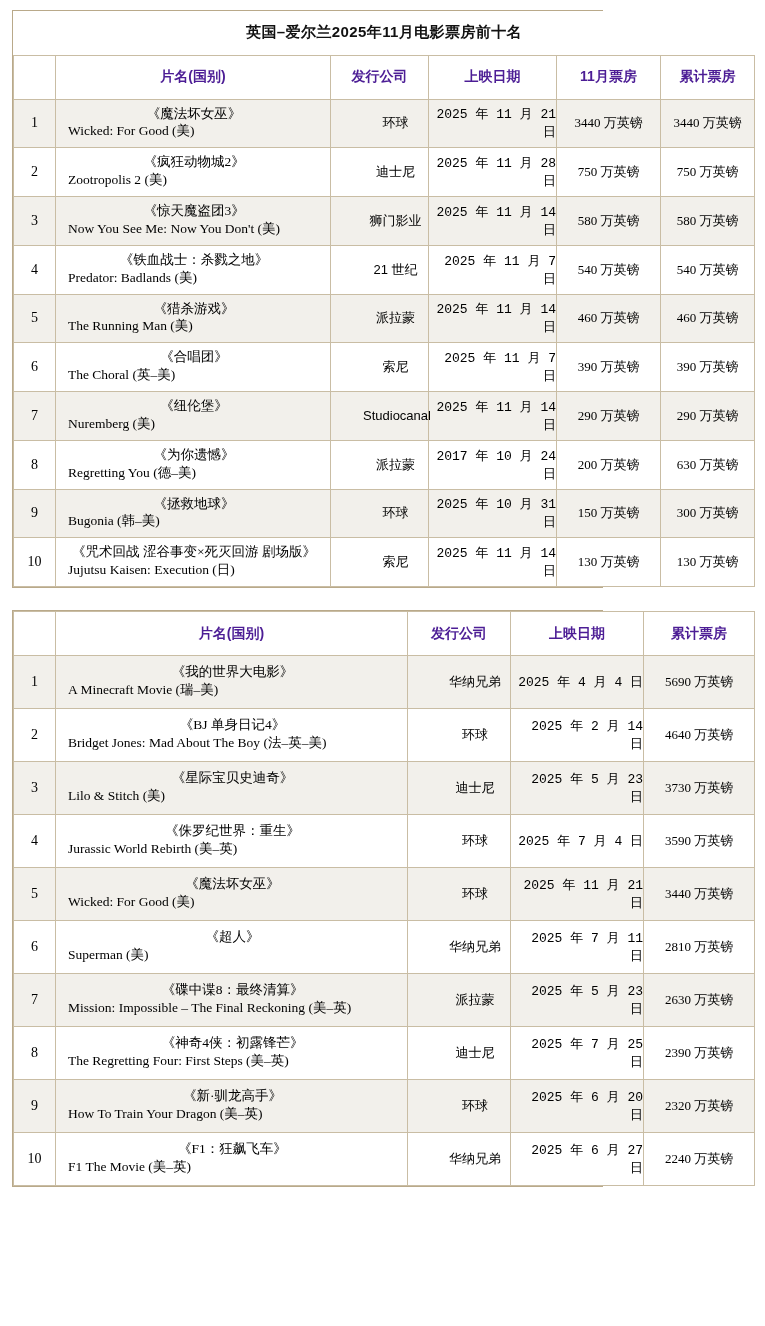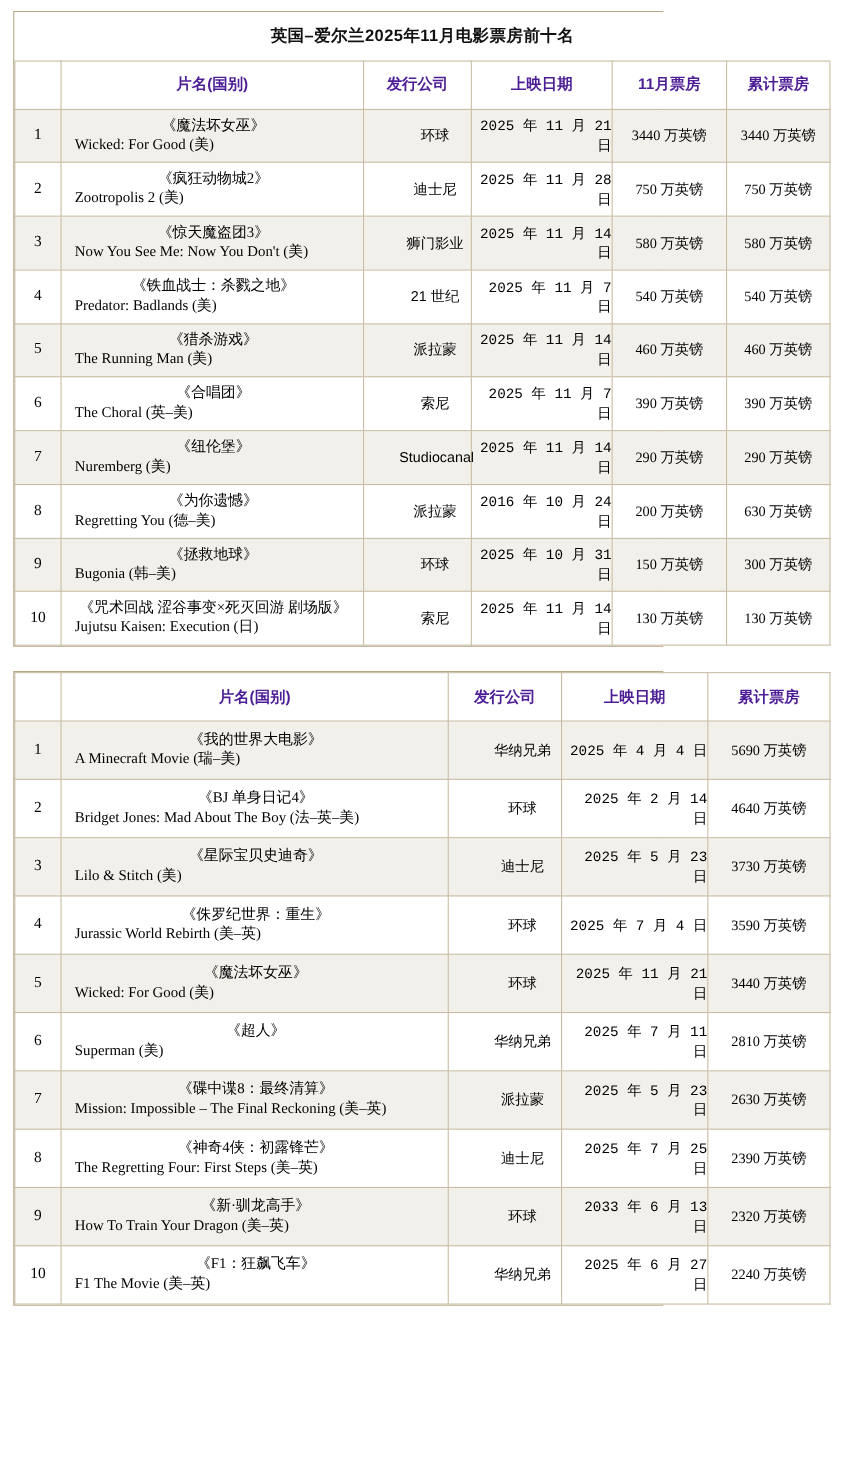"2016 年 10 月 24" td.date { text: 2016 -> 2017 }
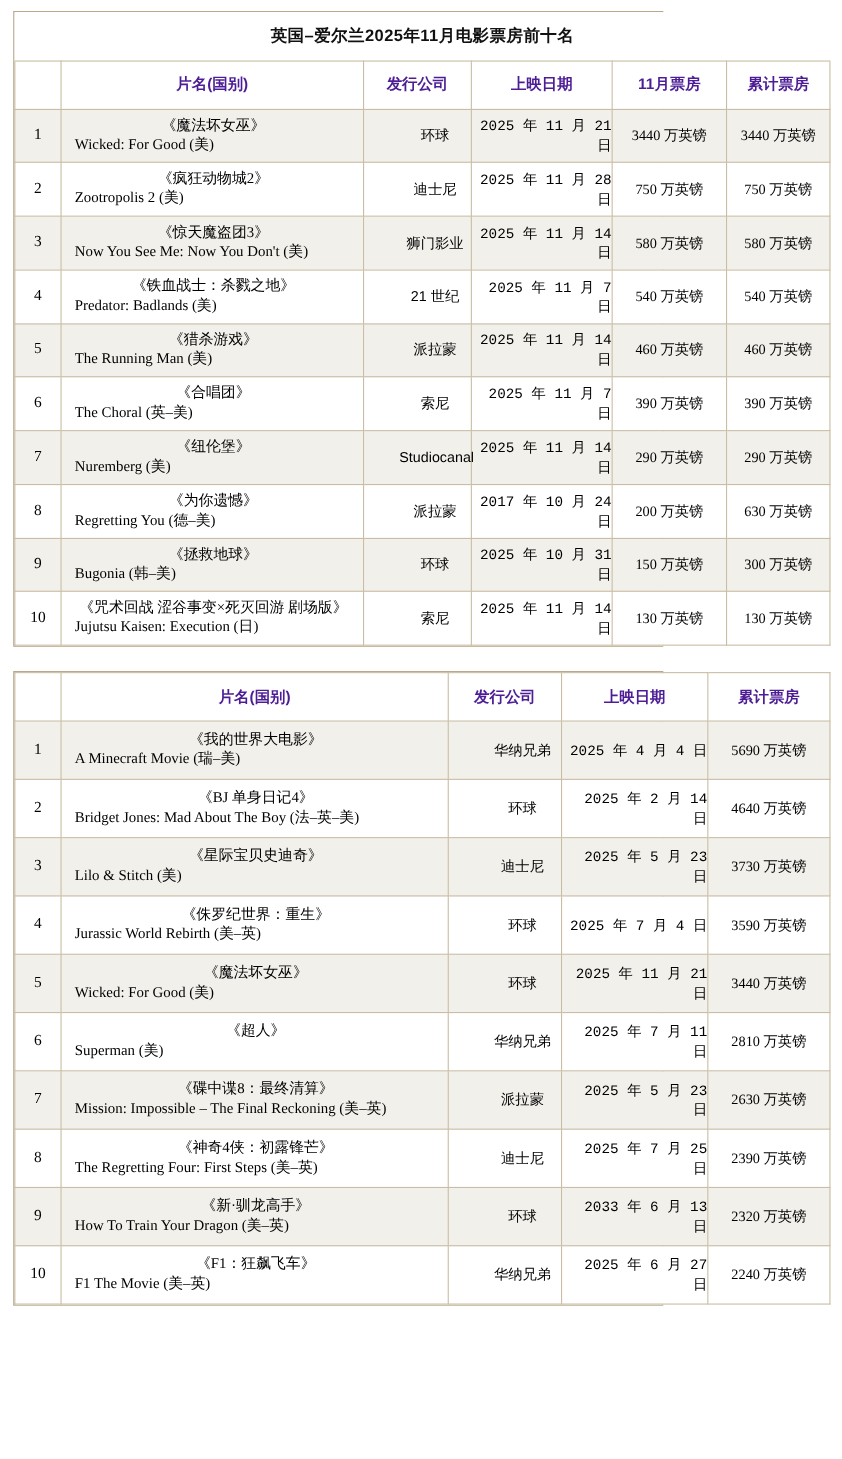"2033 年 6 月 13" td.date { text: 2033 年 6 月 13 -> 2025 年 6 月 20 }
